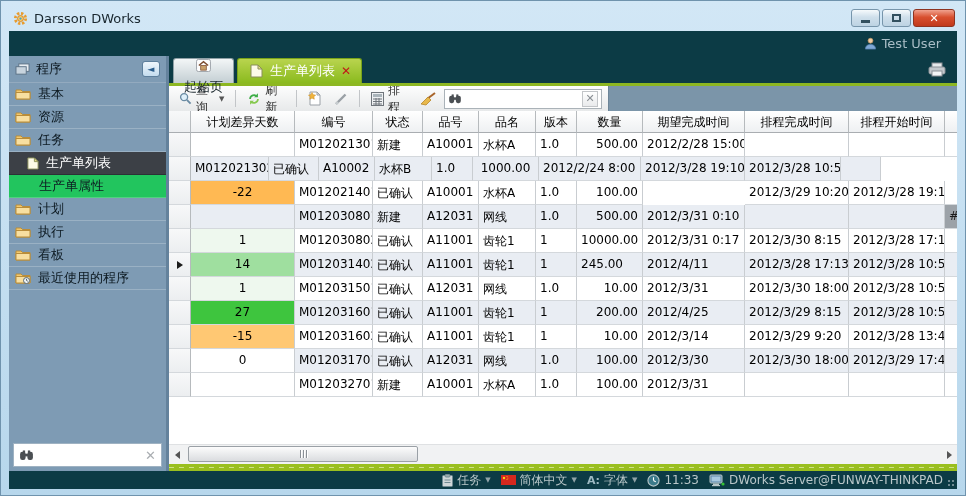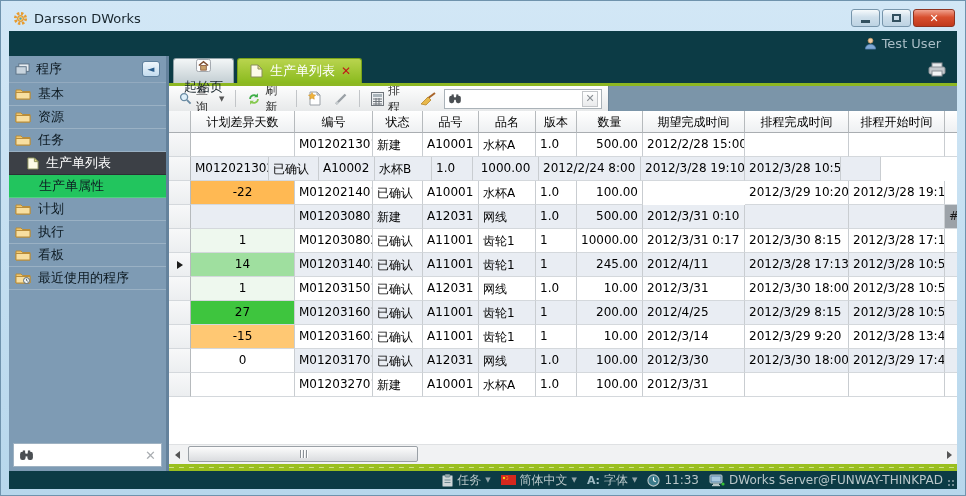"245.00" div.gcell { text-align: right -> left }
